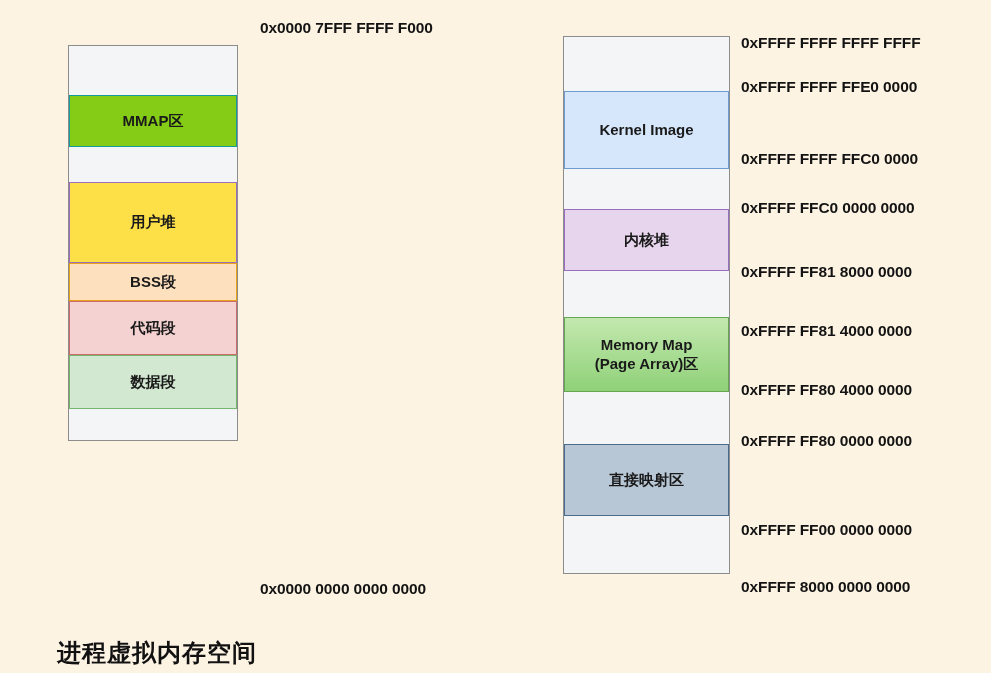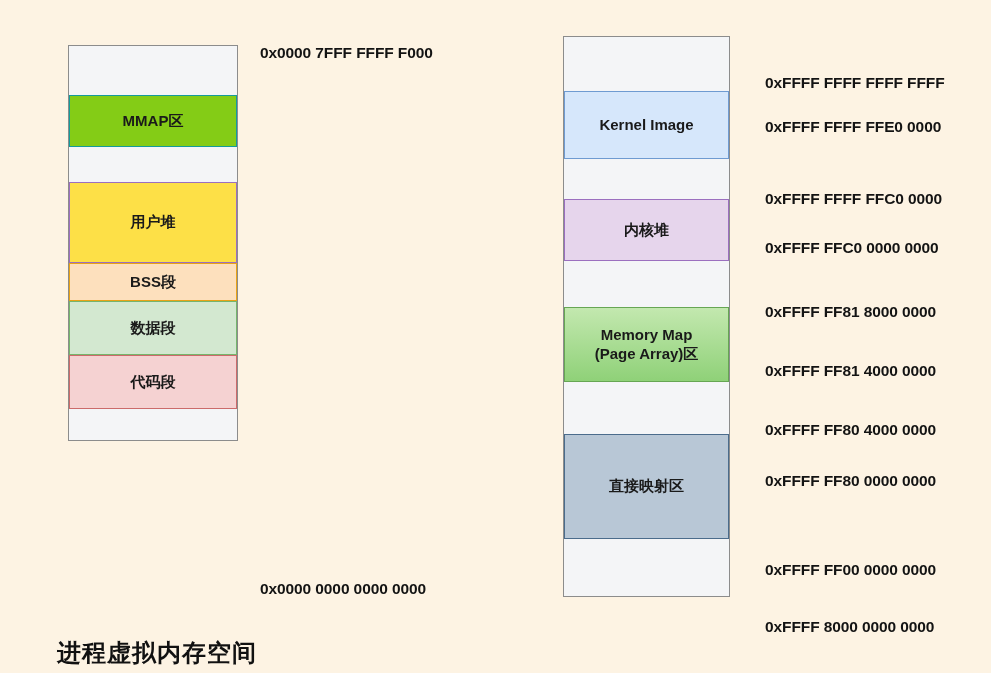"0x0000 7FFF FFFF F000" #left-addr-top { top: 44px -> 19px }
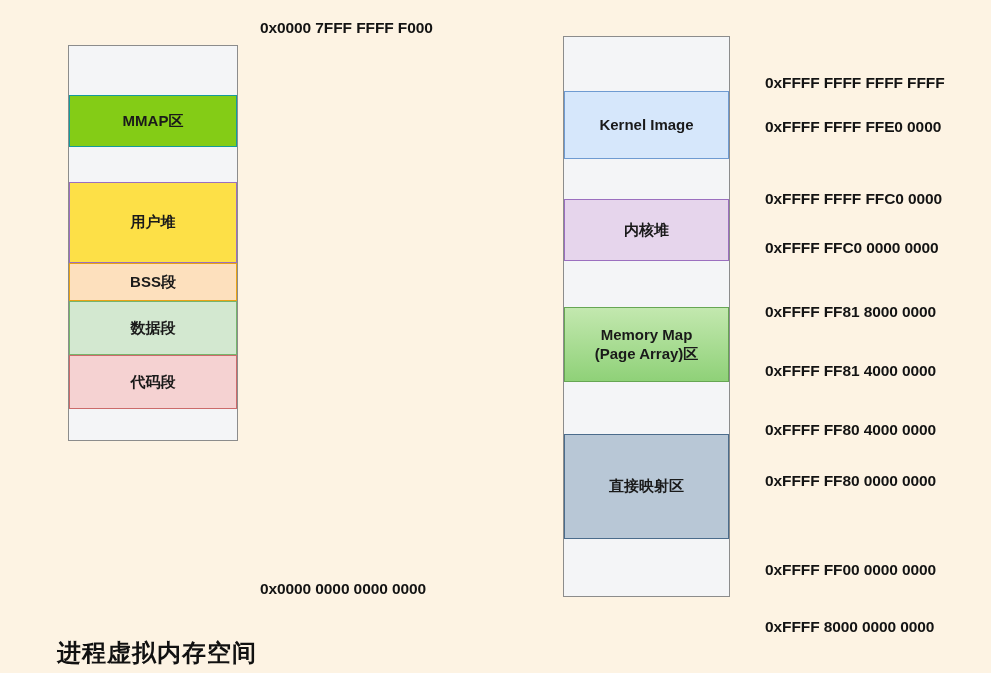"0xFFFF FFFF FFFF FFFF" .addr-right { left: 765px -> 741px; margin-top: 40px -> none }
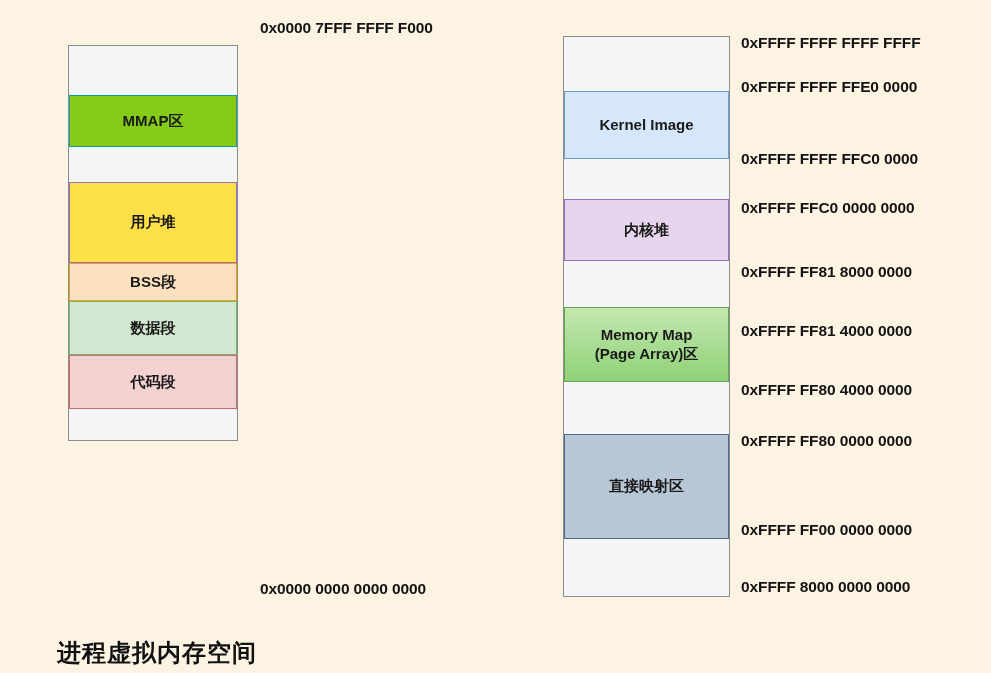"Kernel Image" div.block { height: 68px -> 78px }
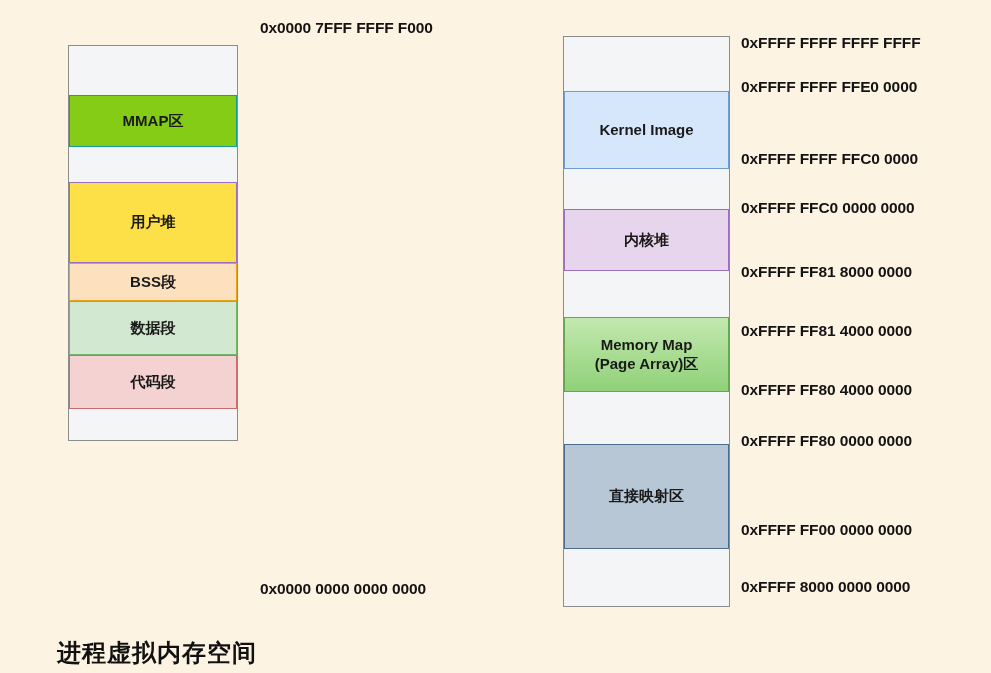"数据段" div.block { order: before "代码段" -> after "代码段" }
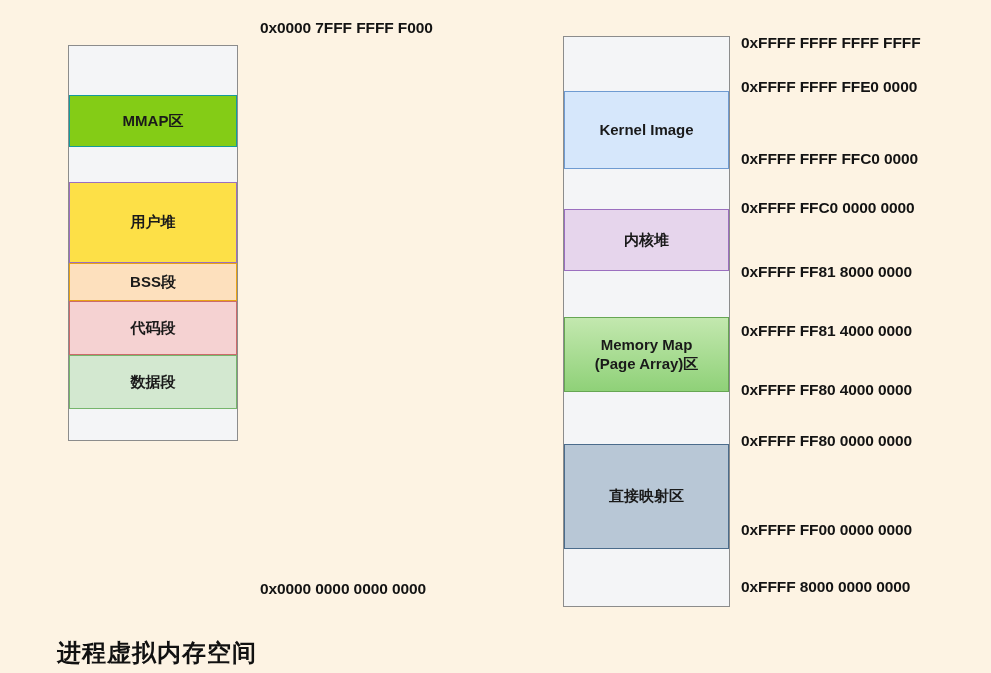"直接映射区" div.block { height: 105px -> 72px }
